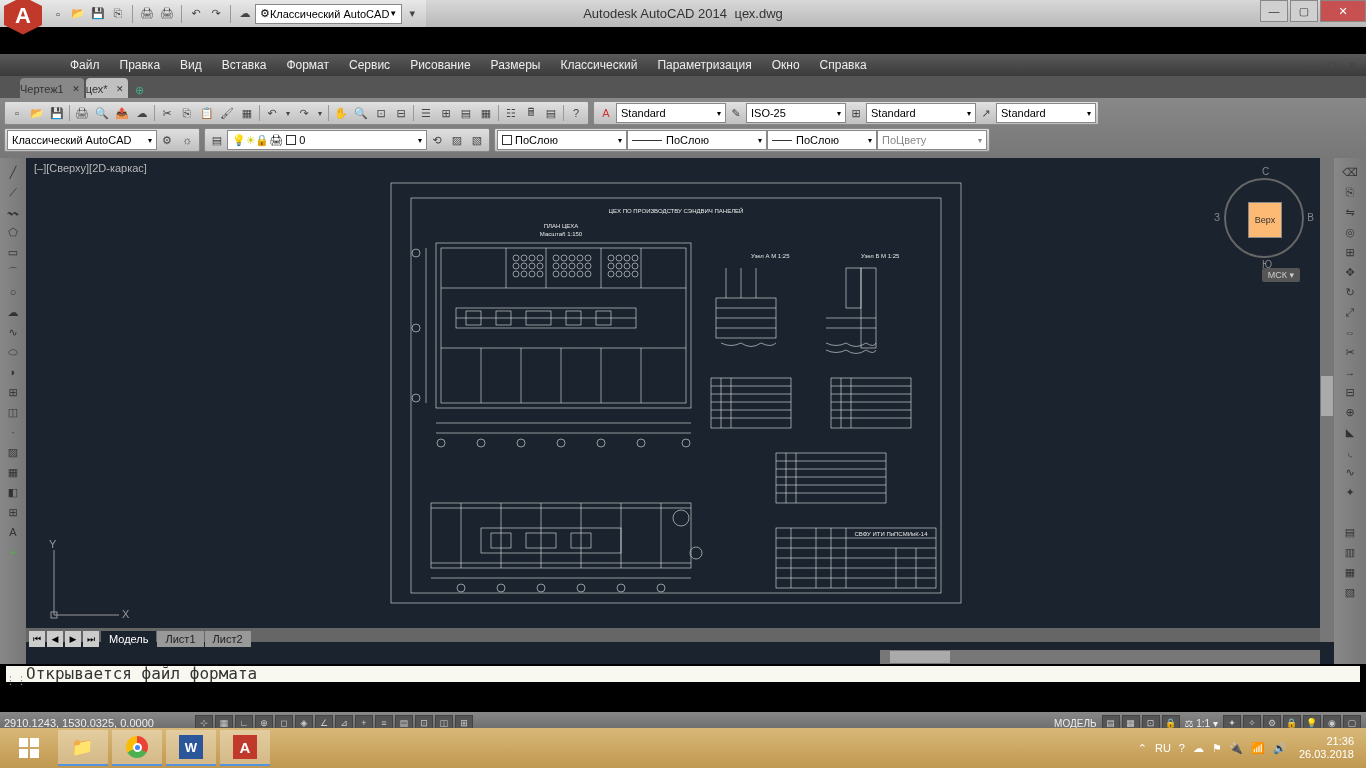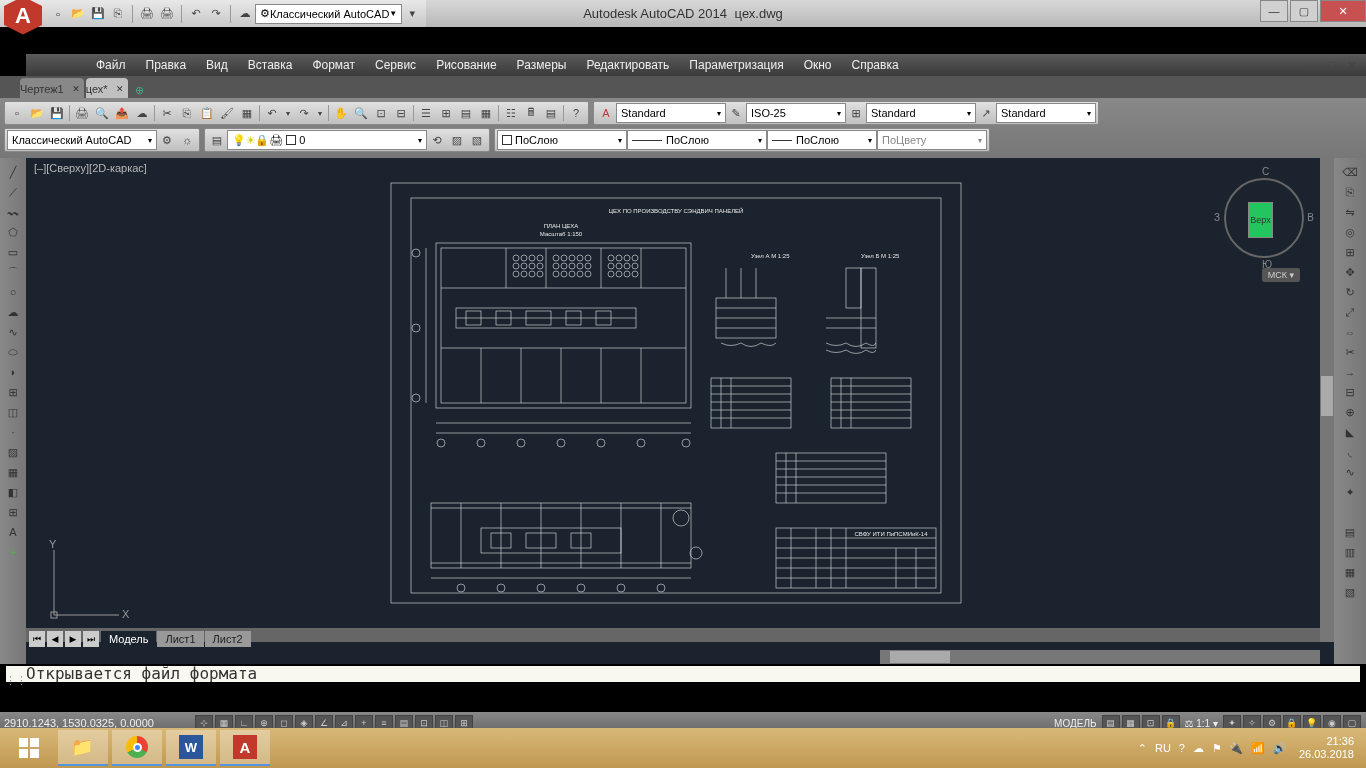"Файл" .menubar { margin-left: 26px -> none }
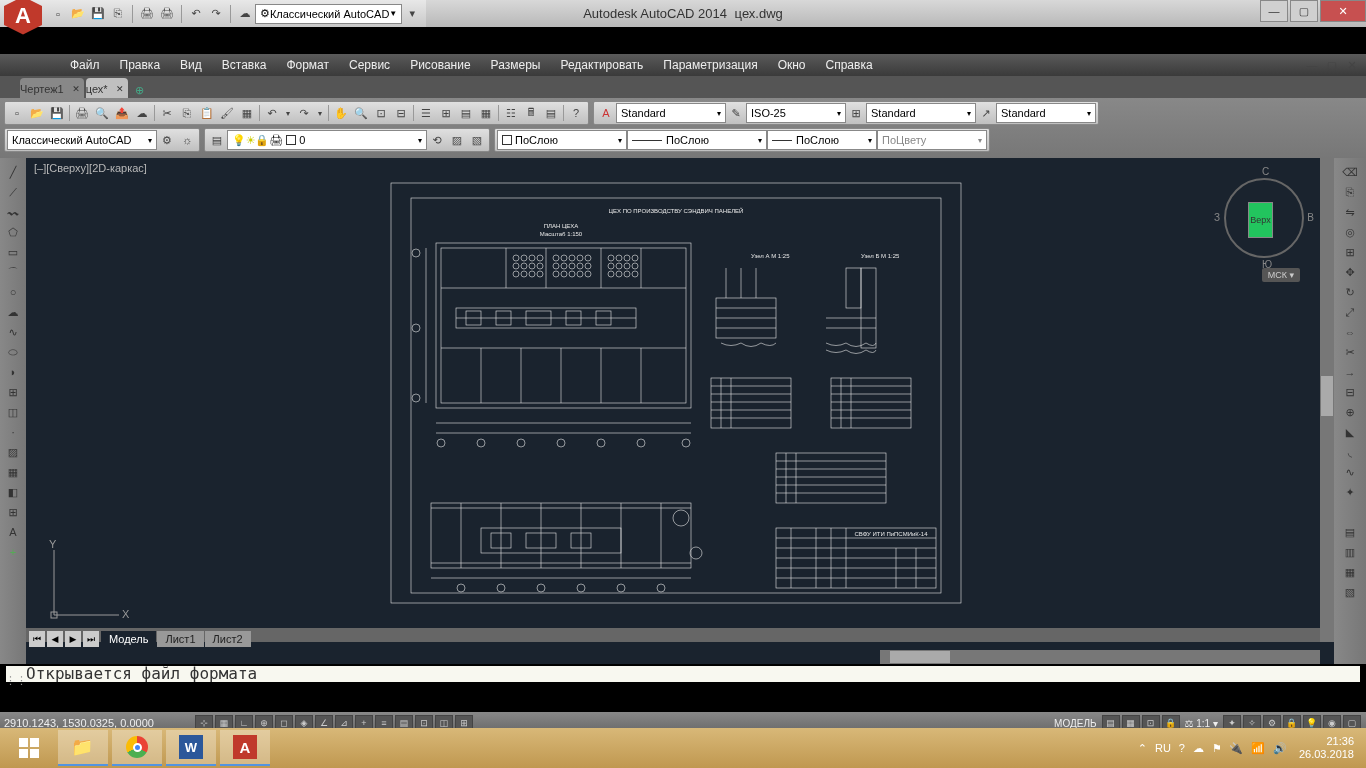"Редактировать" span.menu-item { text: Редактировать -> Классический }
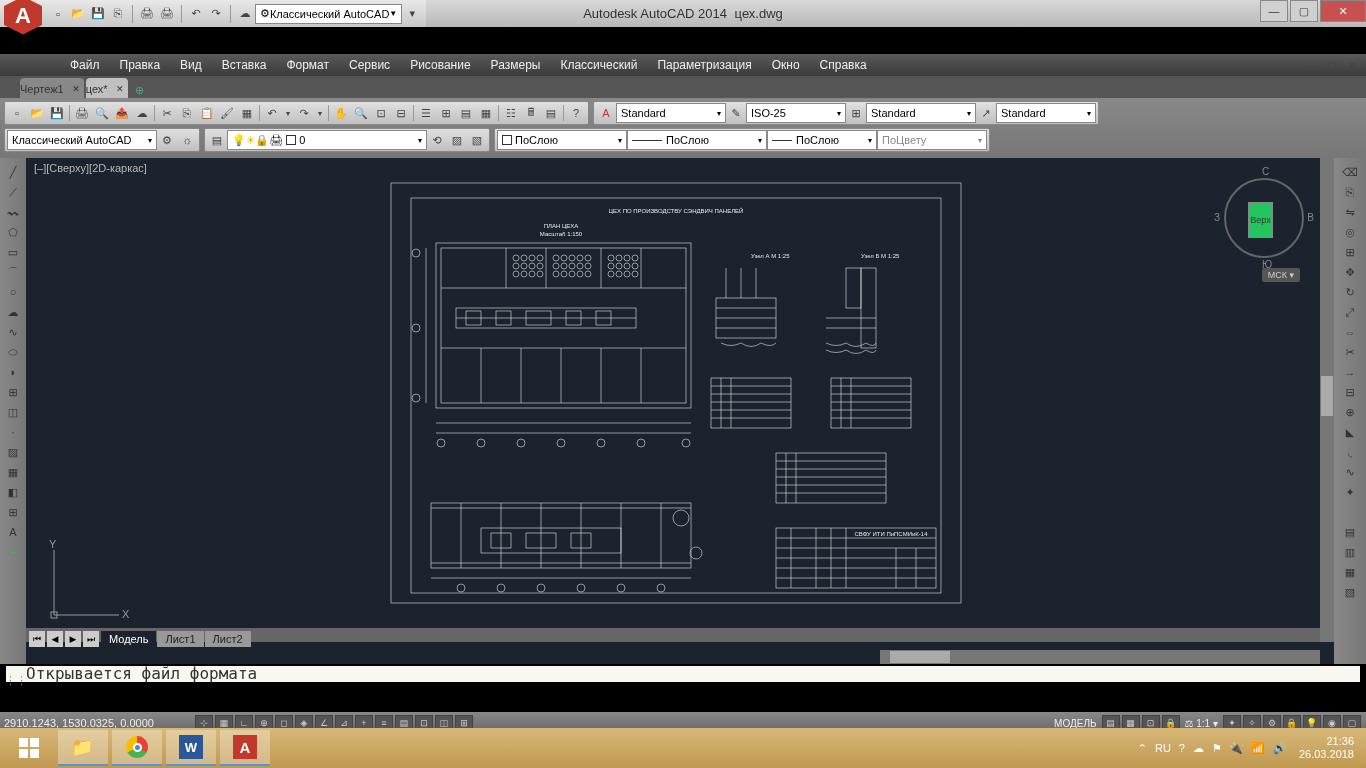"Верх" .vc-face { background: #22c55e -> #fdba74; width: 25px -> 34px }
